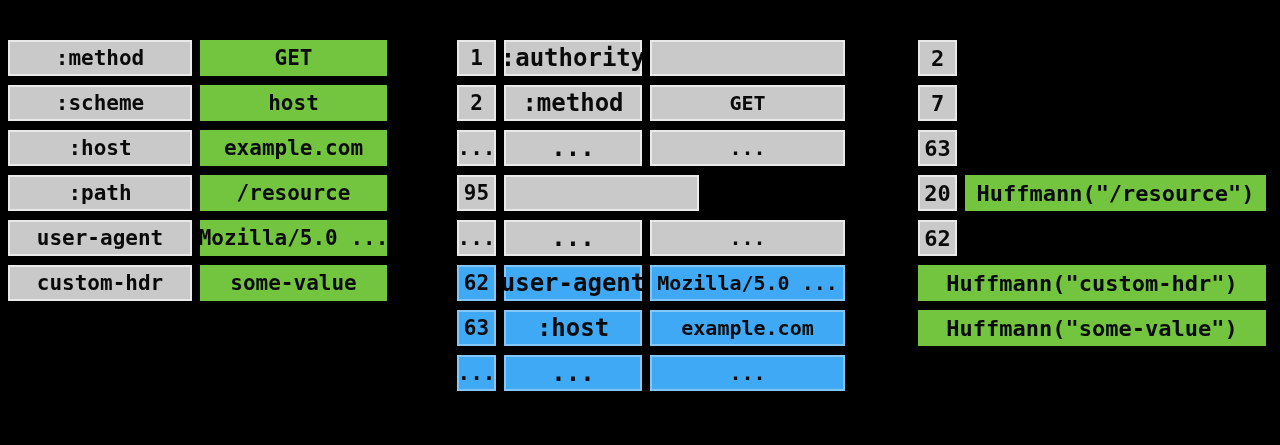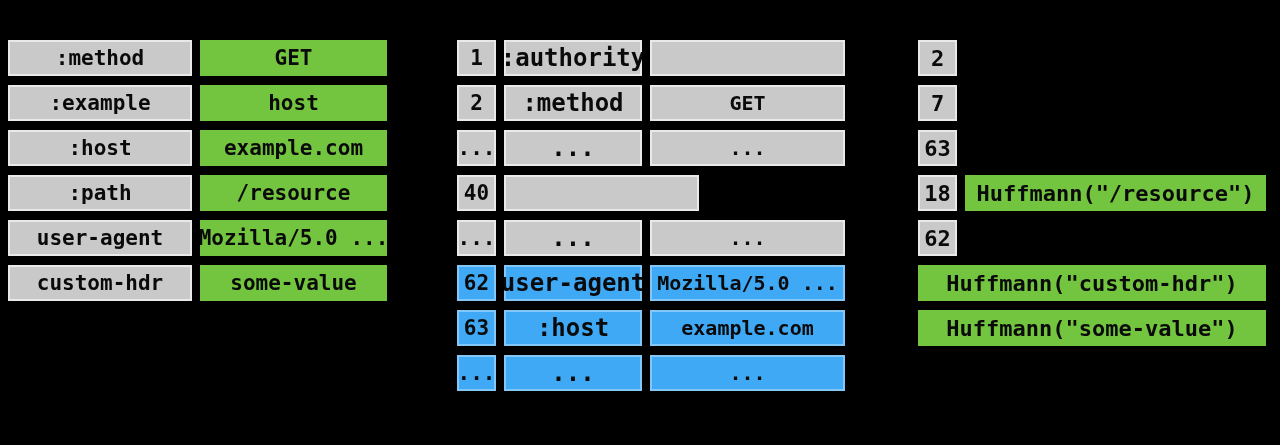":example" div.cell { text: :example -> :scheme }
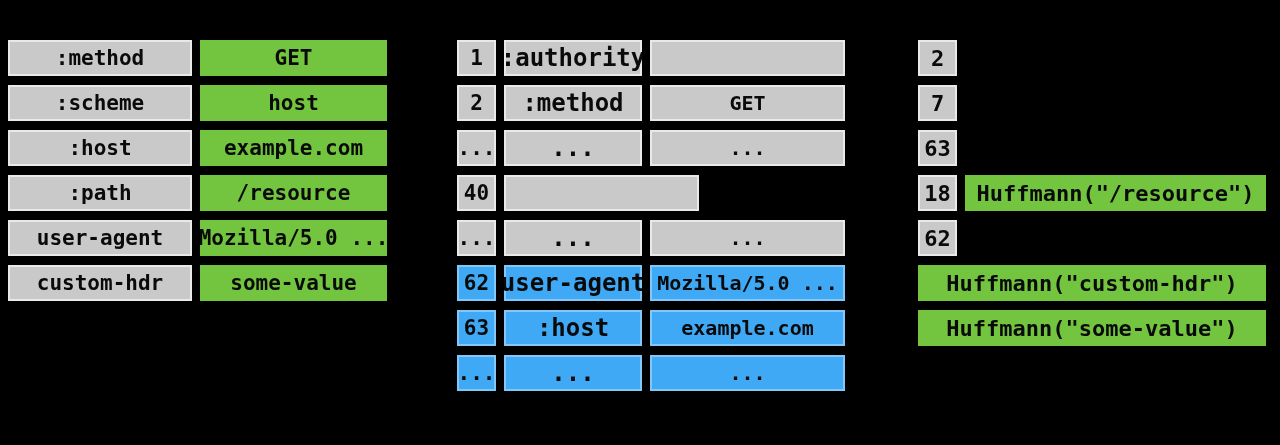"40" div.cell { text: 40 -> 95 }
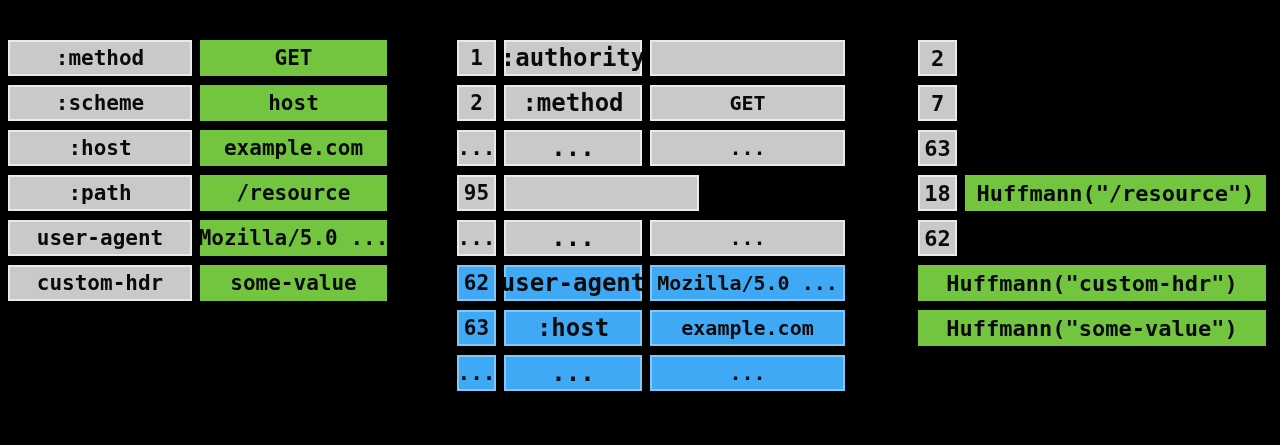"18" div.cell { text: 18 -> 20 }
